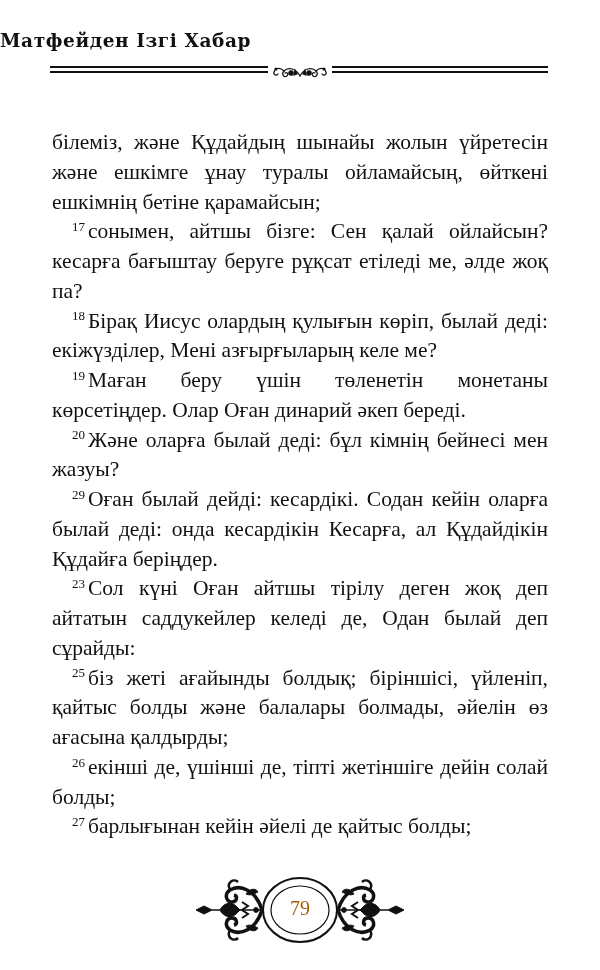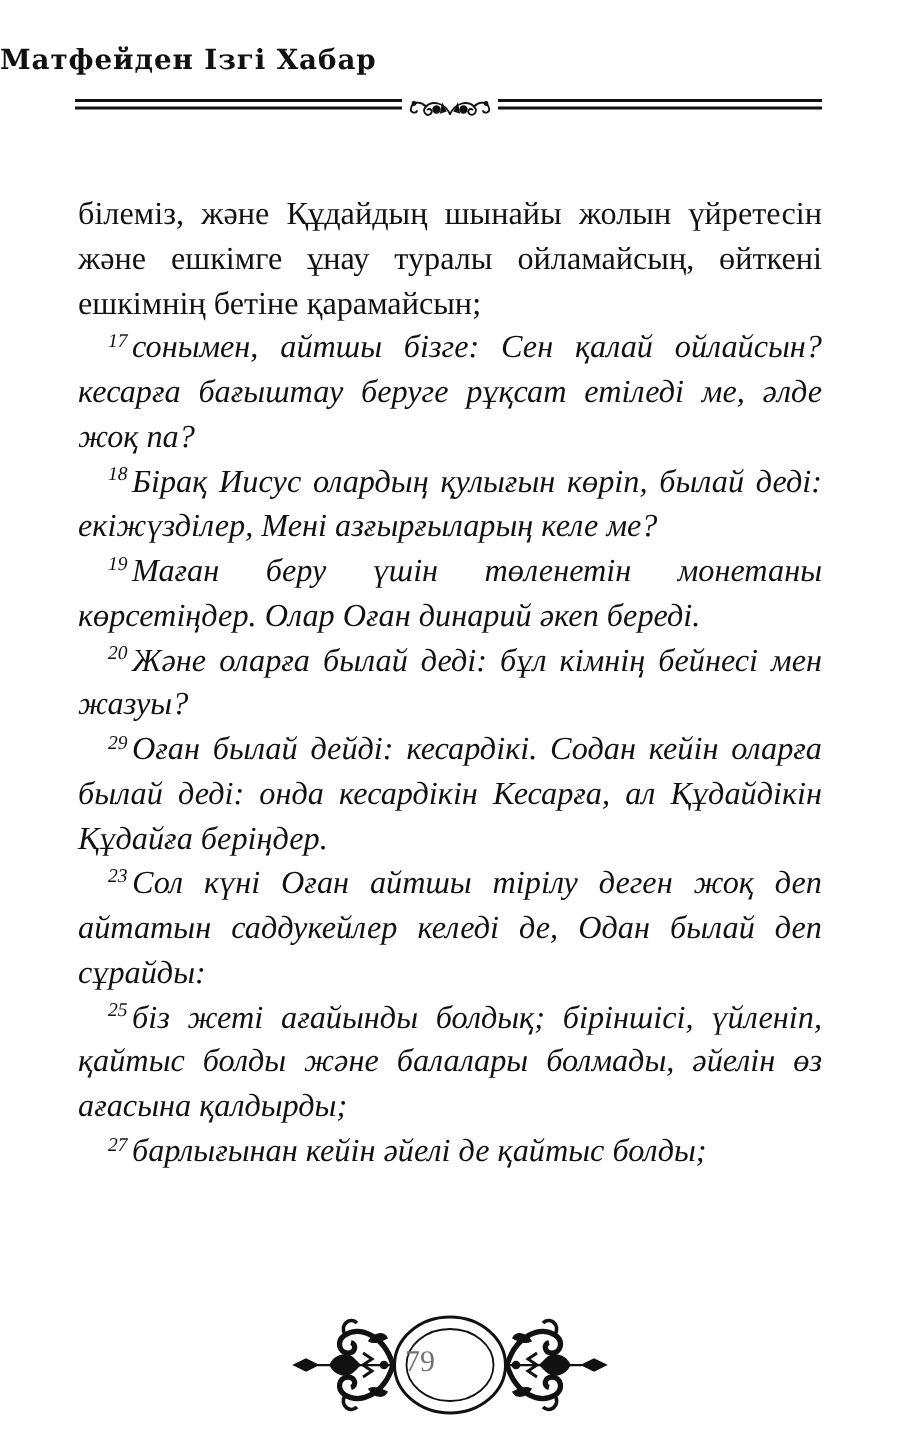"17 сонымен, айтшы бізге: Сен" .verse { font-style: italic -> none }
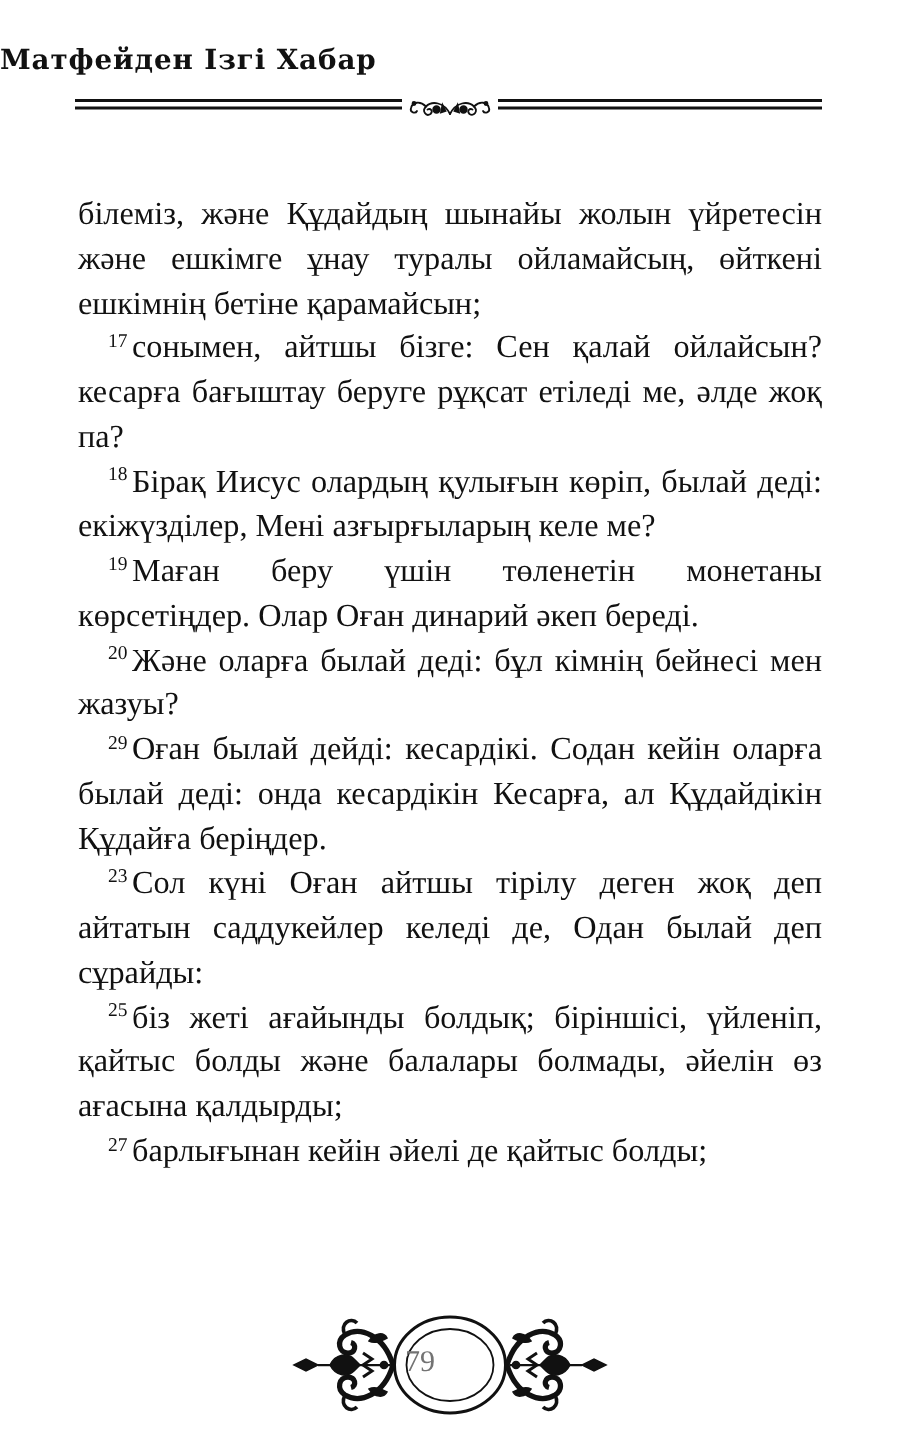"26 екінші де, үшінші де," p.verse { html: none -> <p><span>26</span><span>екінші де, үшінші де, тіпті жетіншіге дейін солай болды;</span></p> }
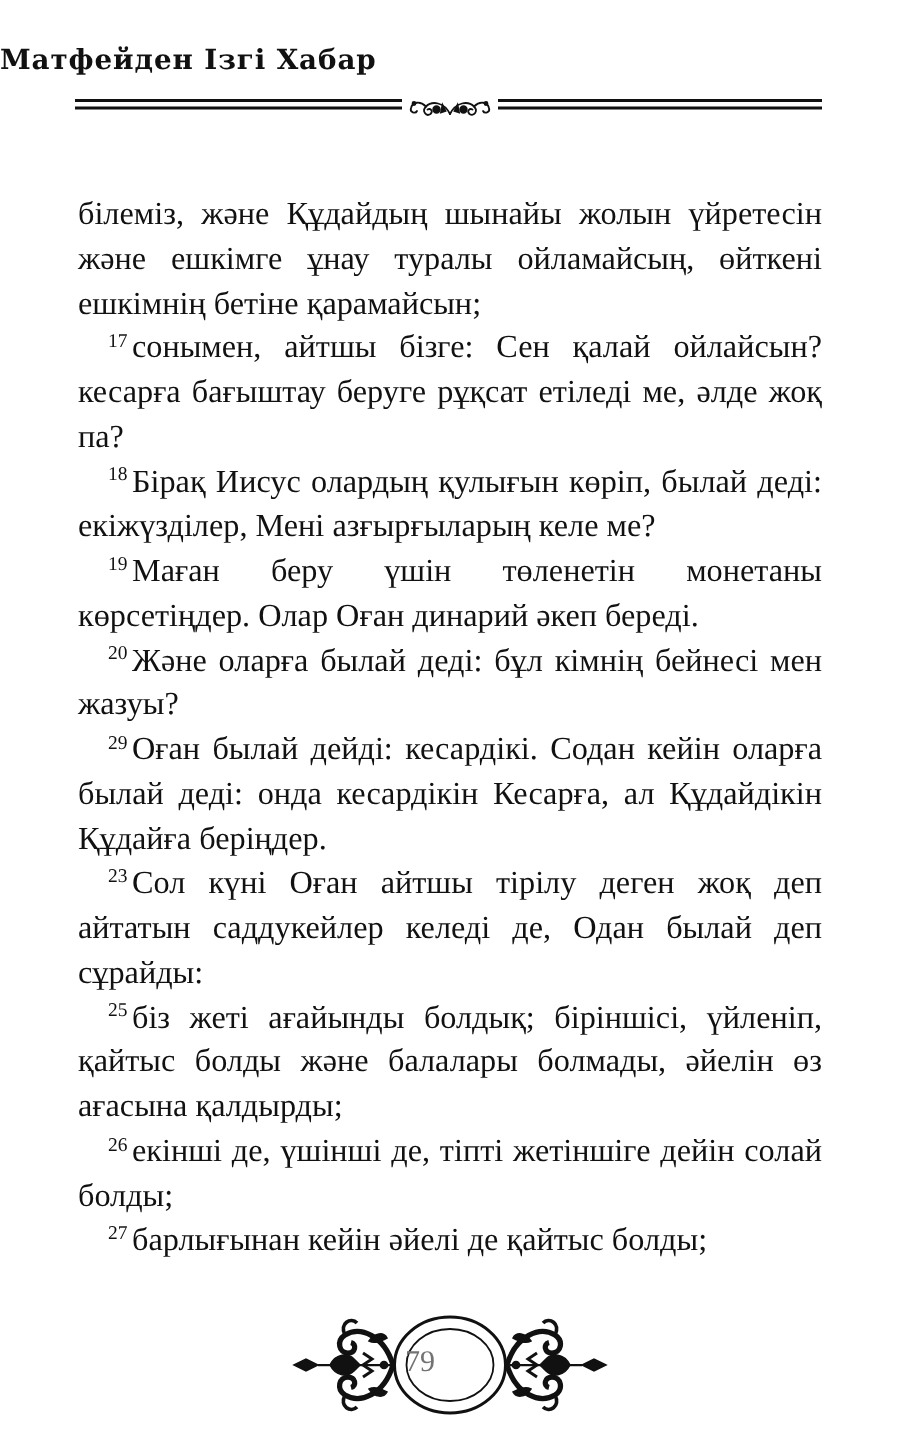"79" .page-number { color: #737373 -> #a16207; text-align: none -> center }
